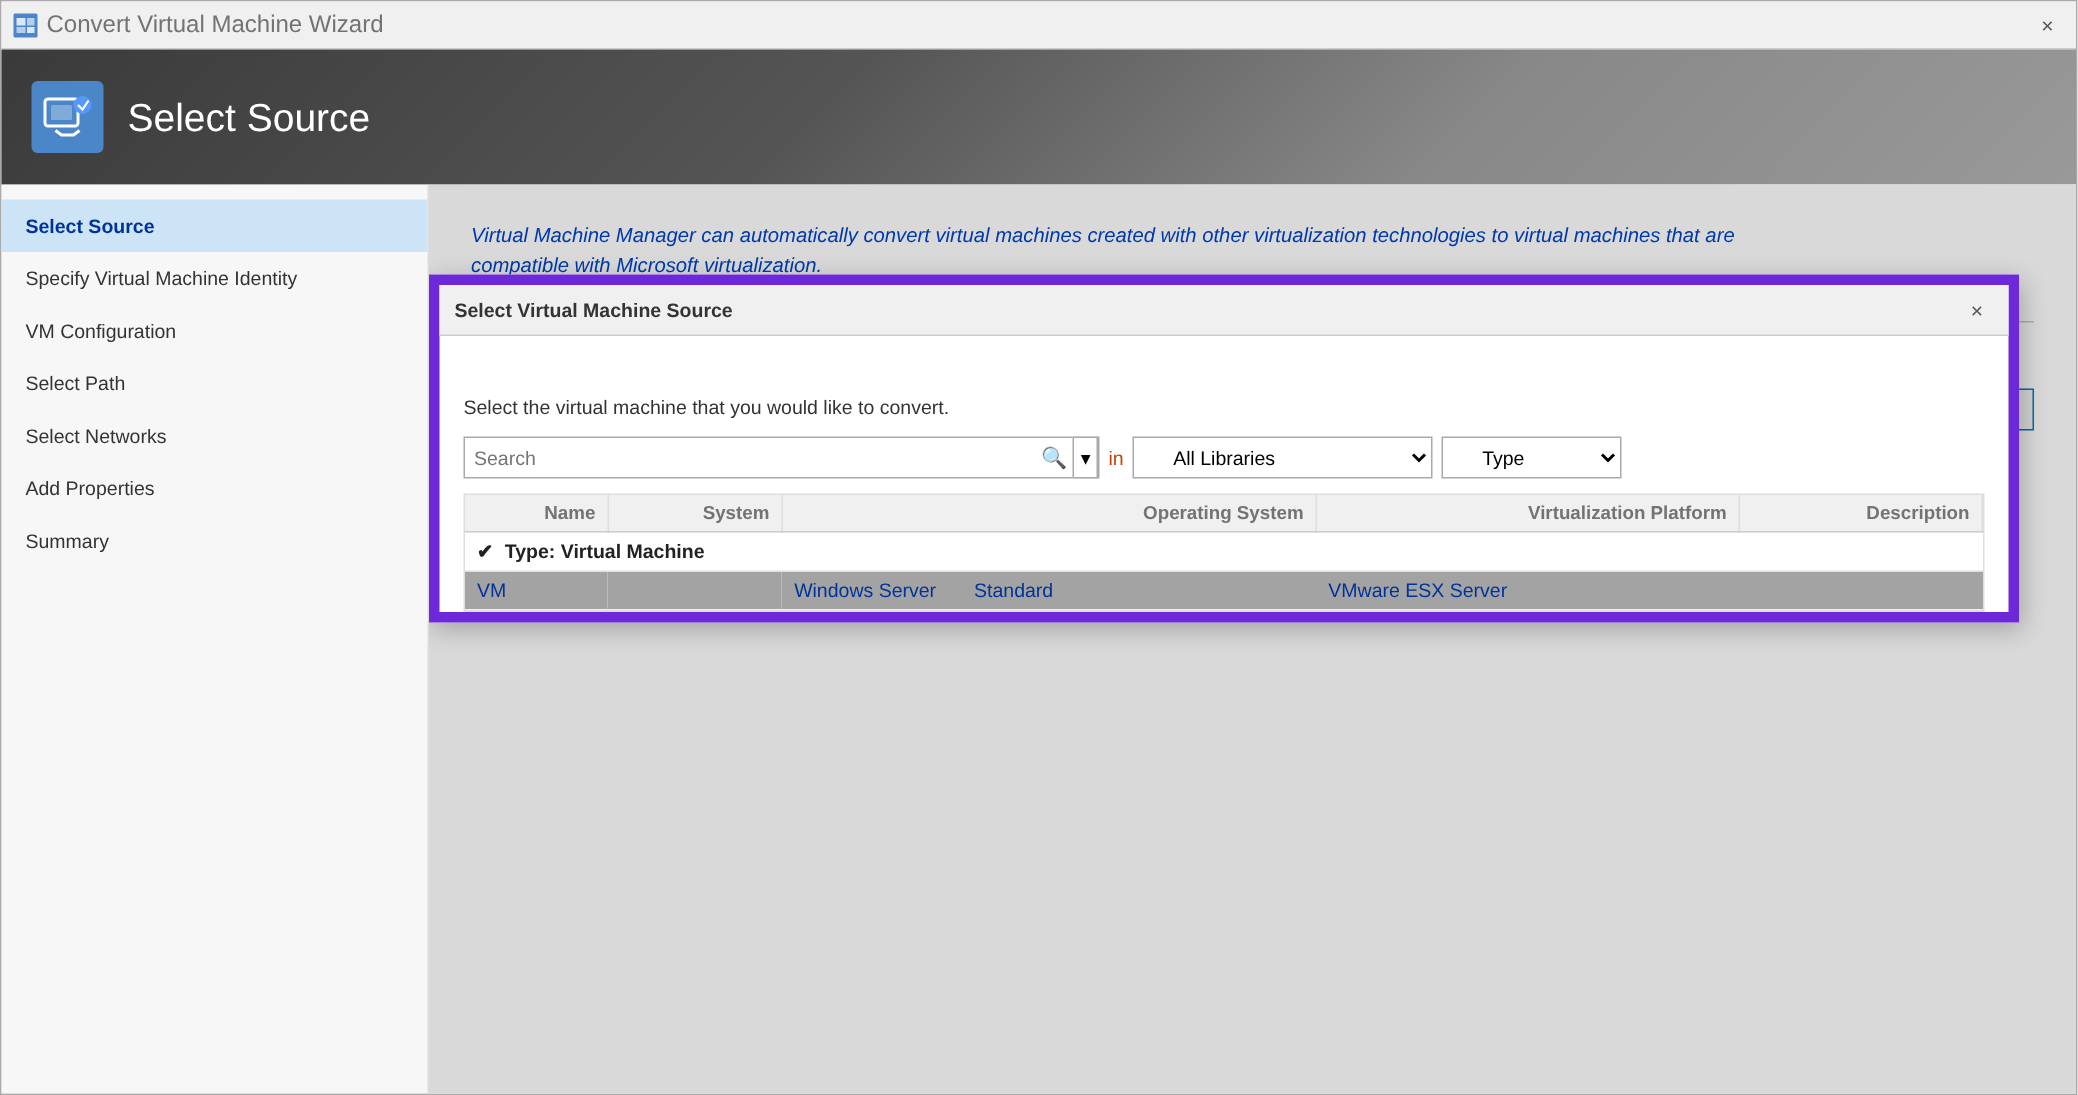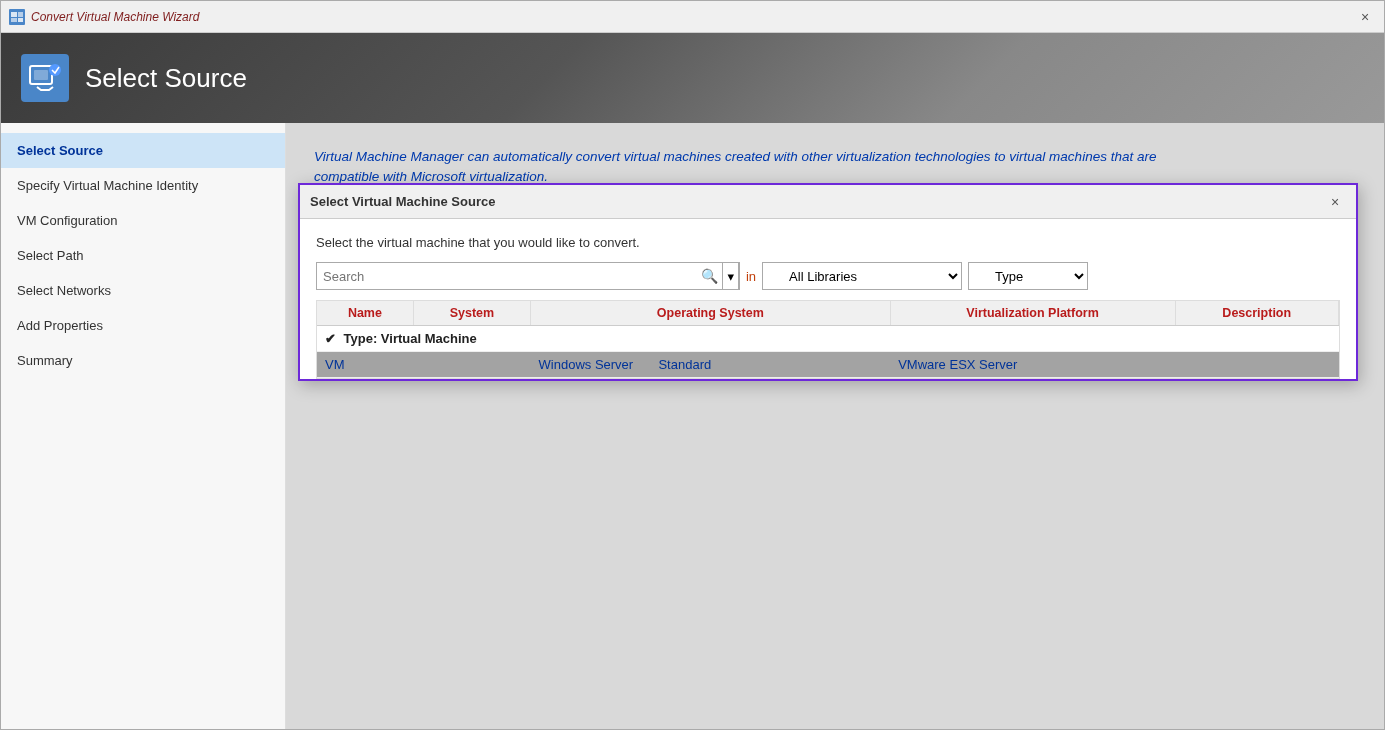"Convert Virtual Machine Wizard" .title-bar-text { color: #7f1d1d -> #737373; font-size: 12px -> 16px; font-style: italic -> none }
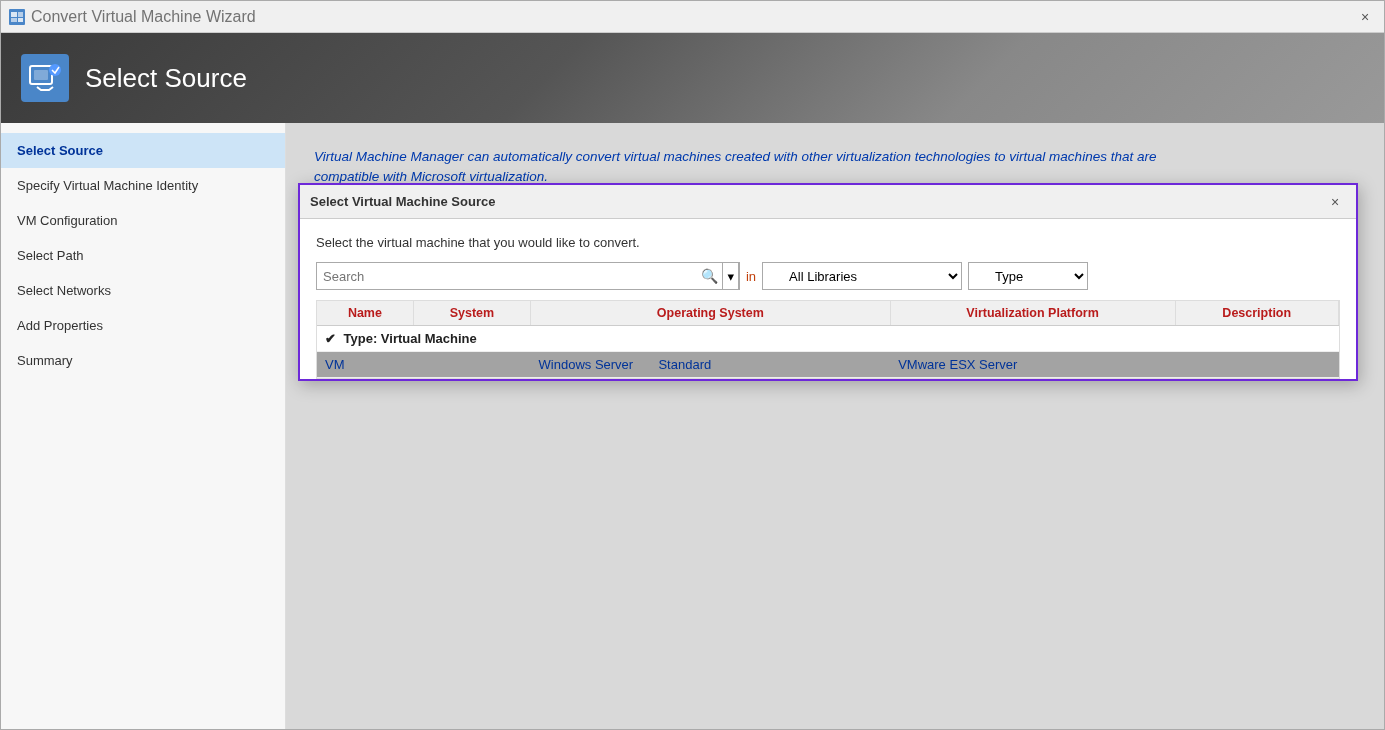"Select Virtual Machine Source" .dialog-box { border: 2px solid #6d28d9 -> 7px solid #6d28d9; gap: none -> 24px; margin-left: 12px -> 0 }
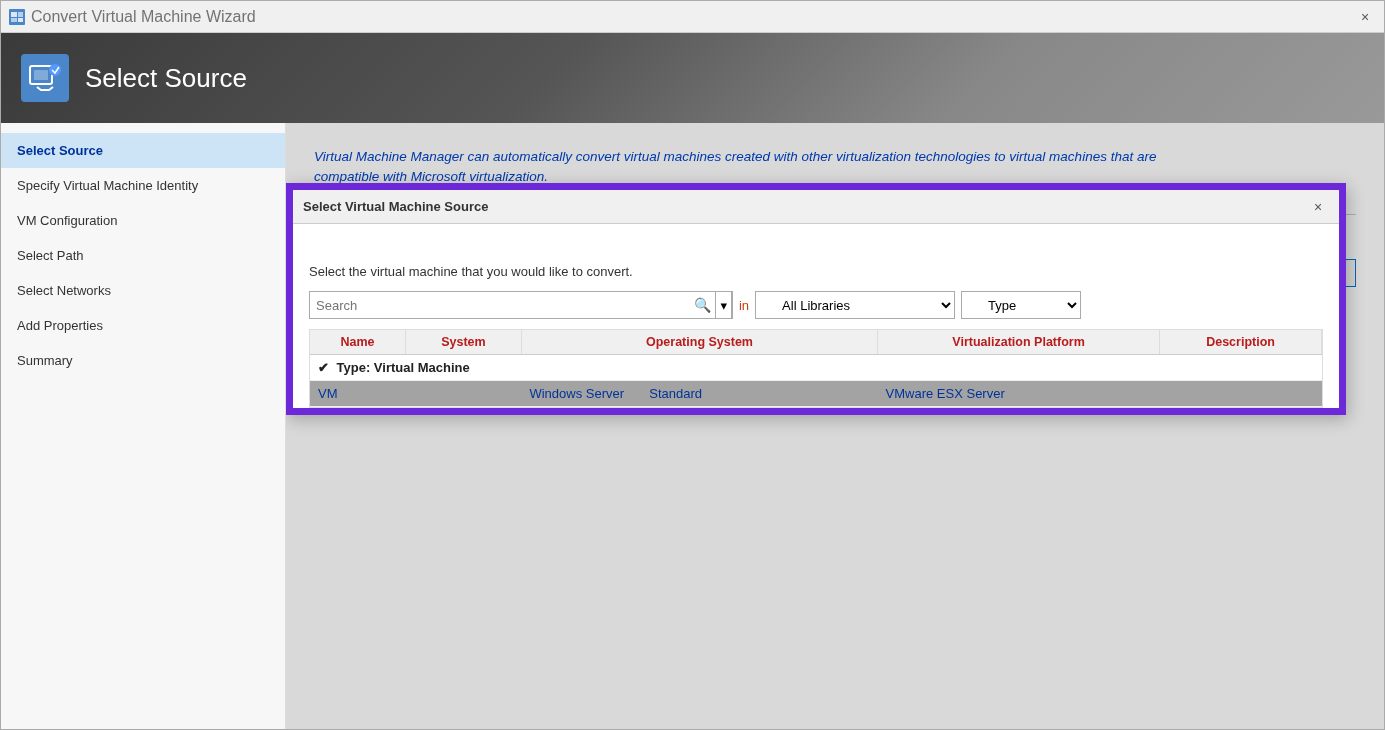"Name" .vm-table th { color: #b91c1c -> #737373; text-align: center -> right }
